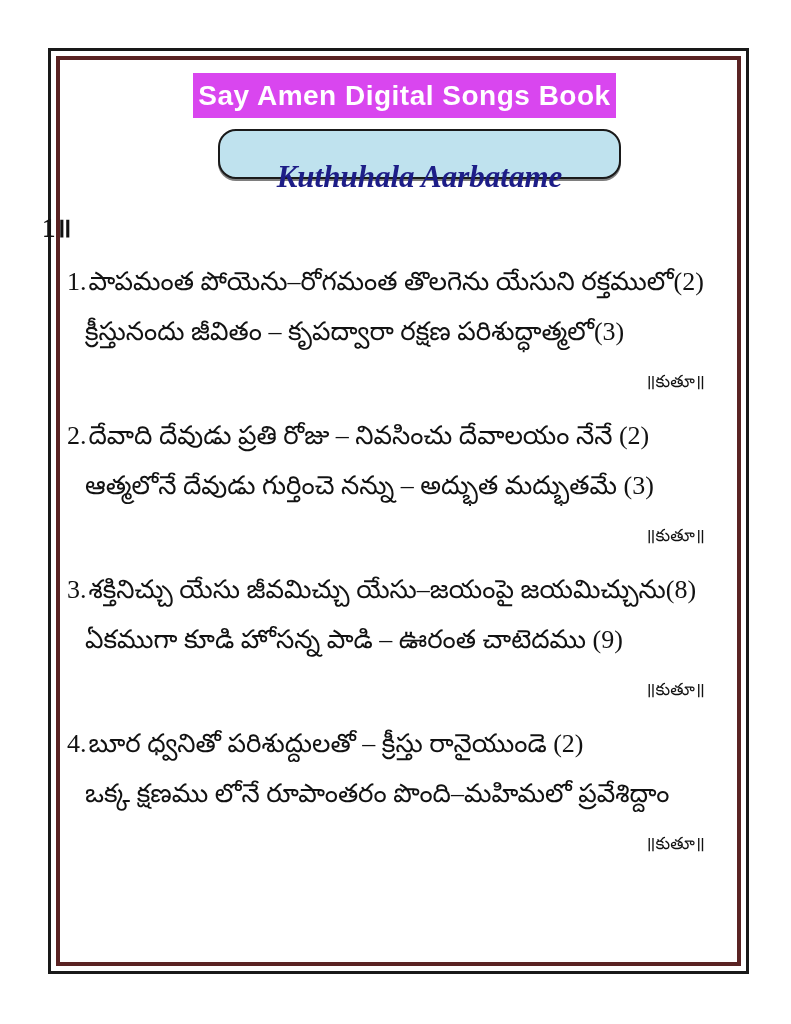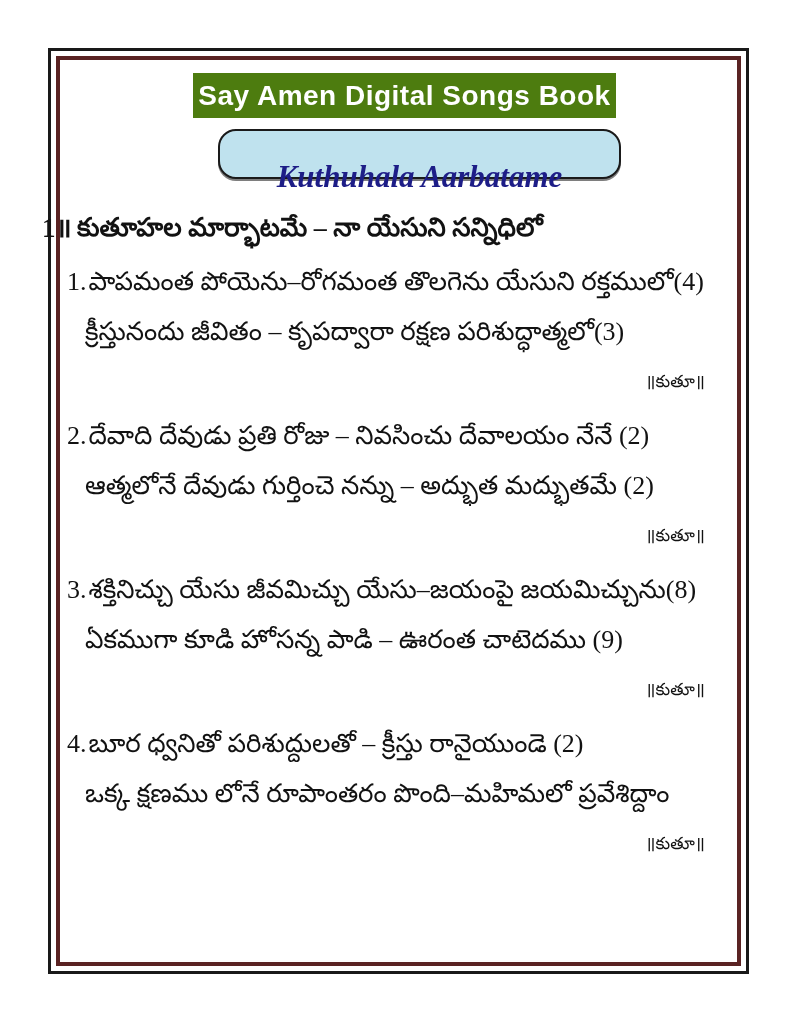"Say Amen Digital Songs Book" .header-bar { background: #4d7c0f -> #d946ef }
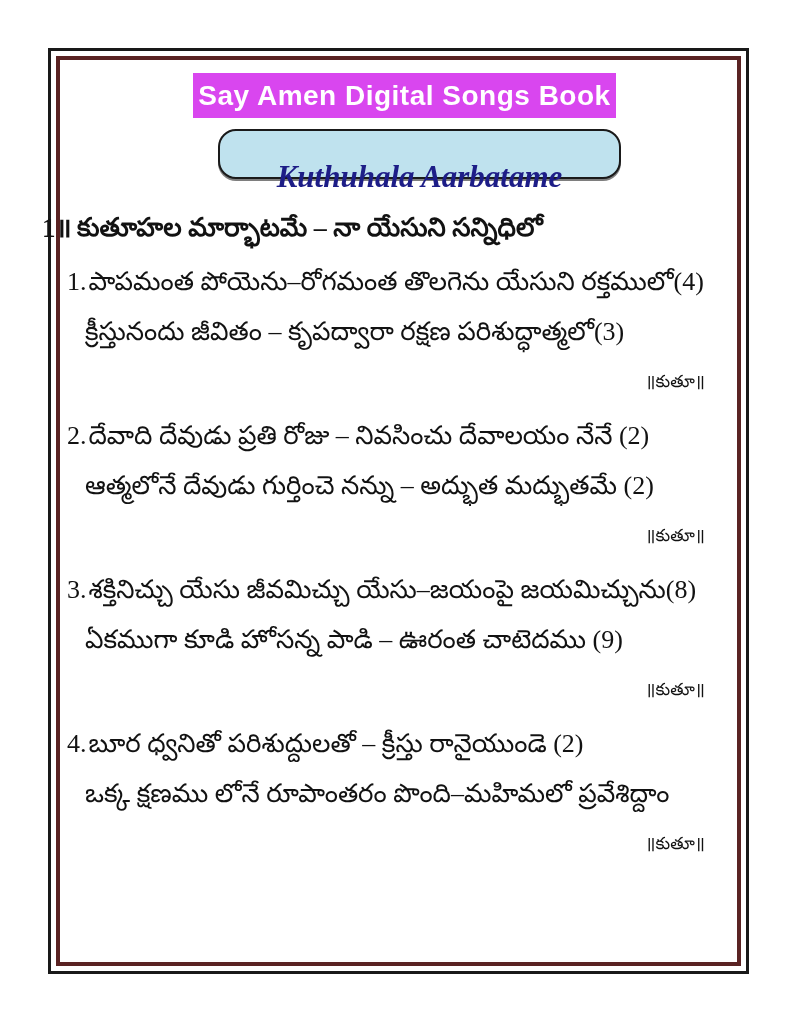"కుతూహల మార్భాటమే – నా యేసుని" span { html: <span>కుతూహల మార్భాటమే – నా యేసుని సన్నిధిలో</span> -> none }
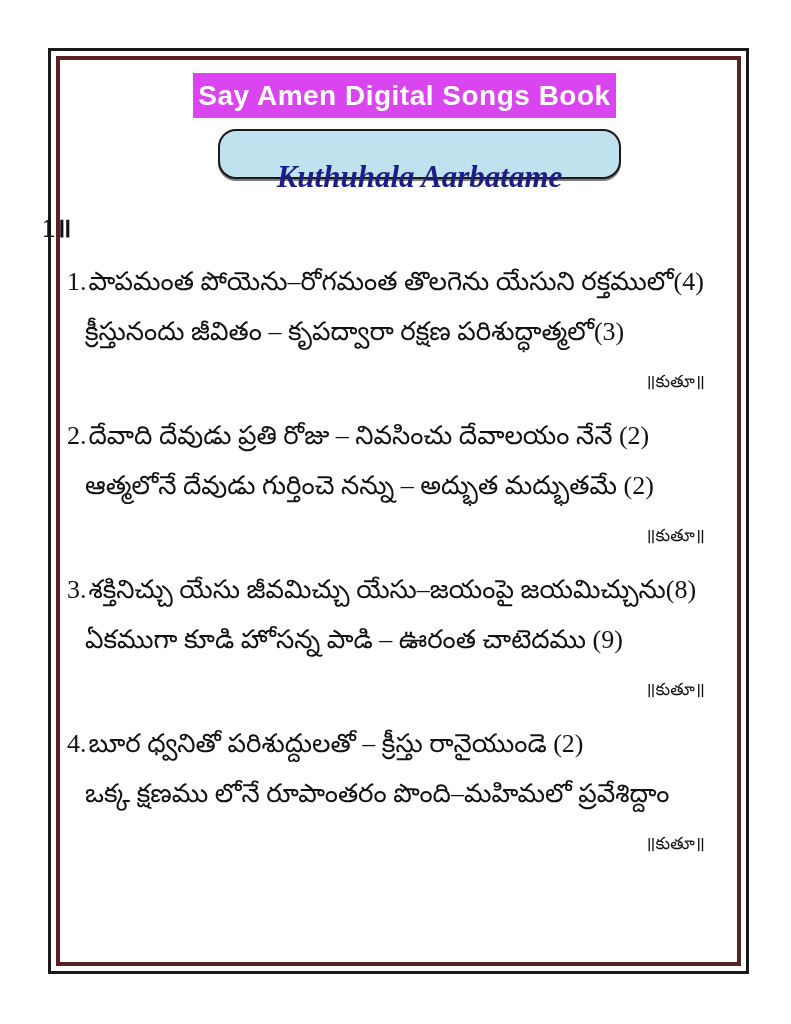"పాపమంత పోయెను–రోగమంత తొలగెను యేసుని" span { text: 4 -> 2 }
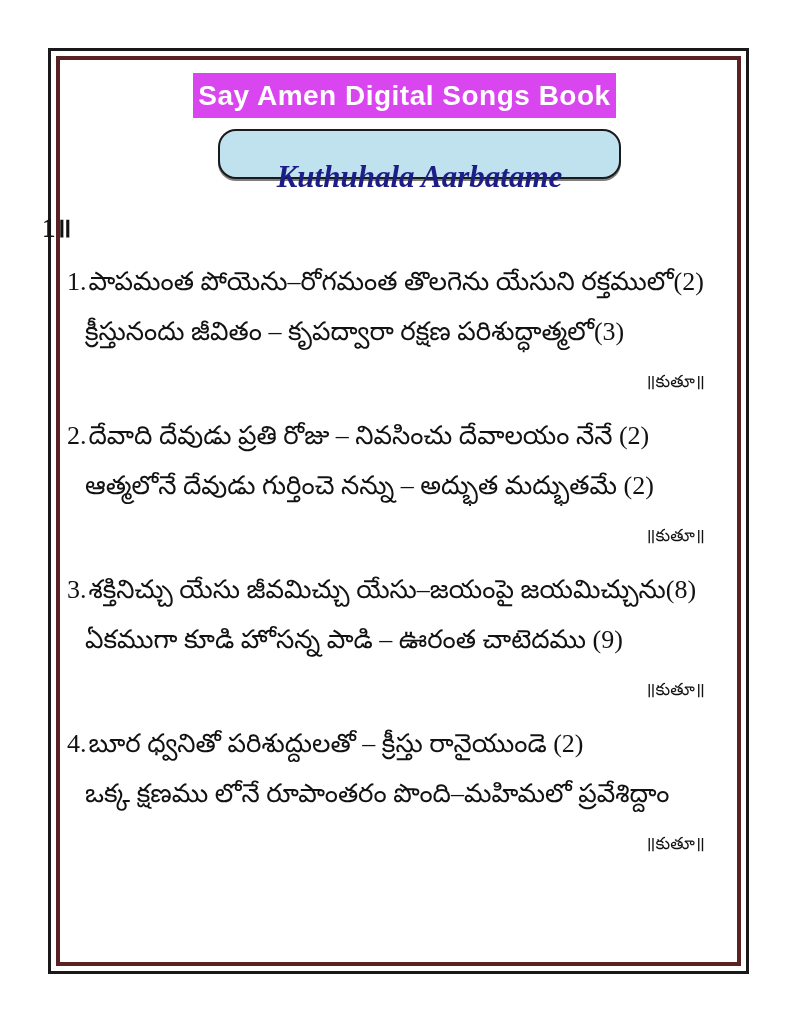"ఆత్మలోనే దేవుడు గుర్తించె నన్ను –" span { text: 2 -> 3 }
